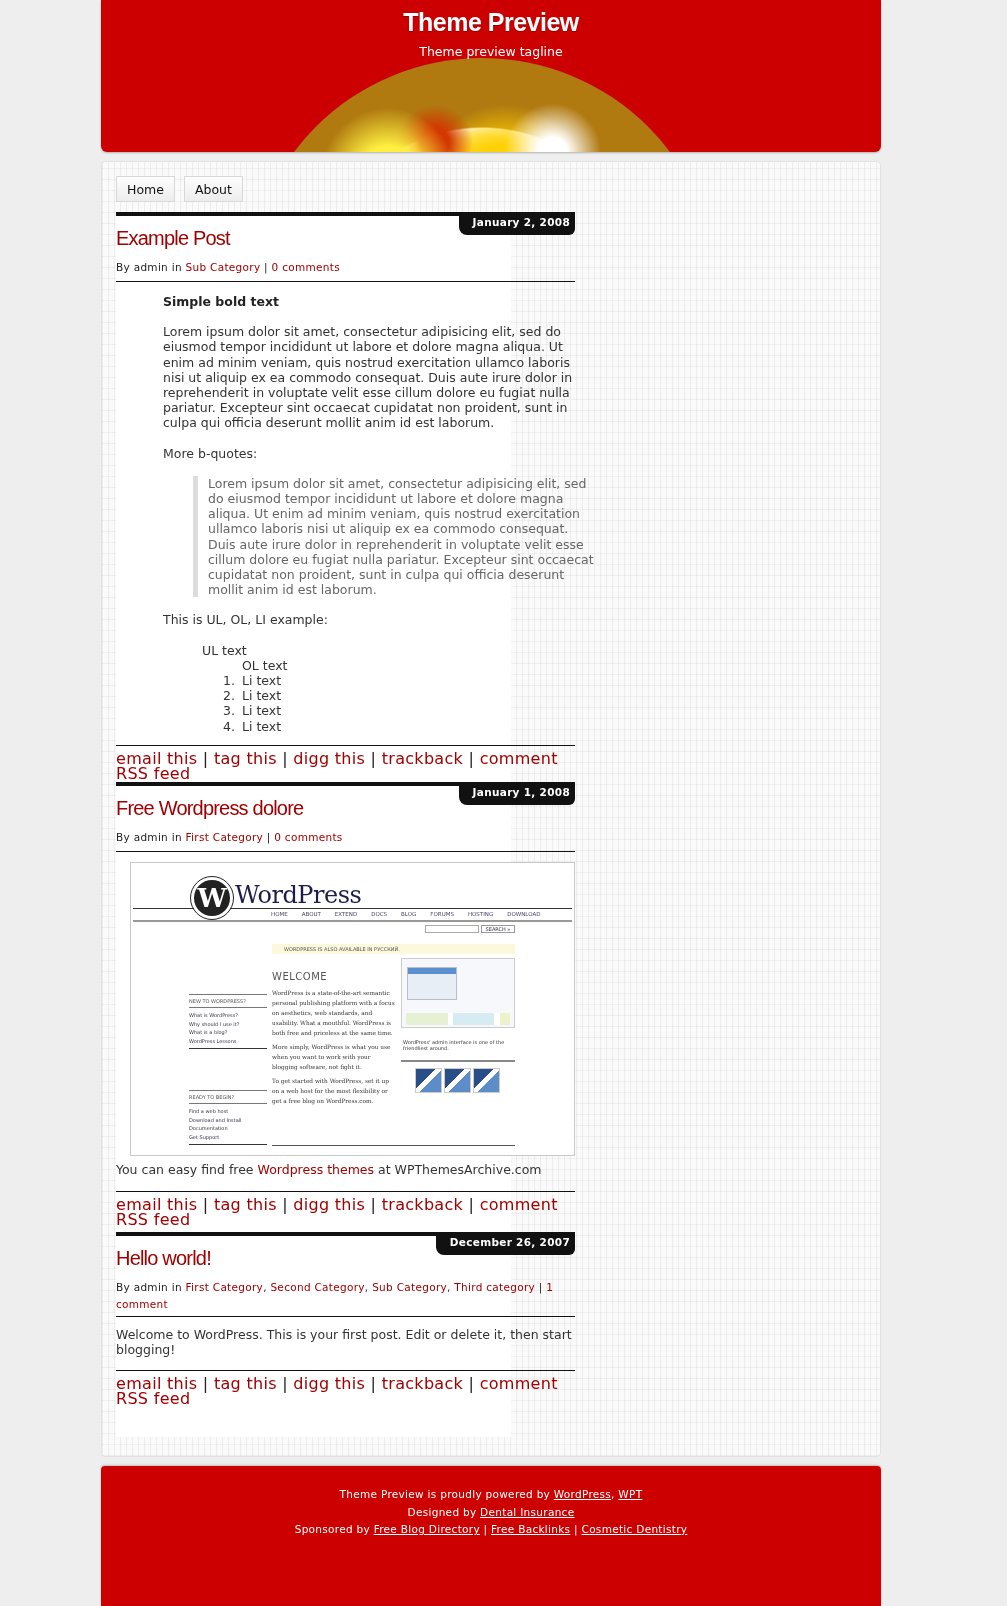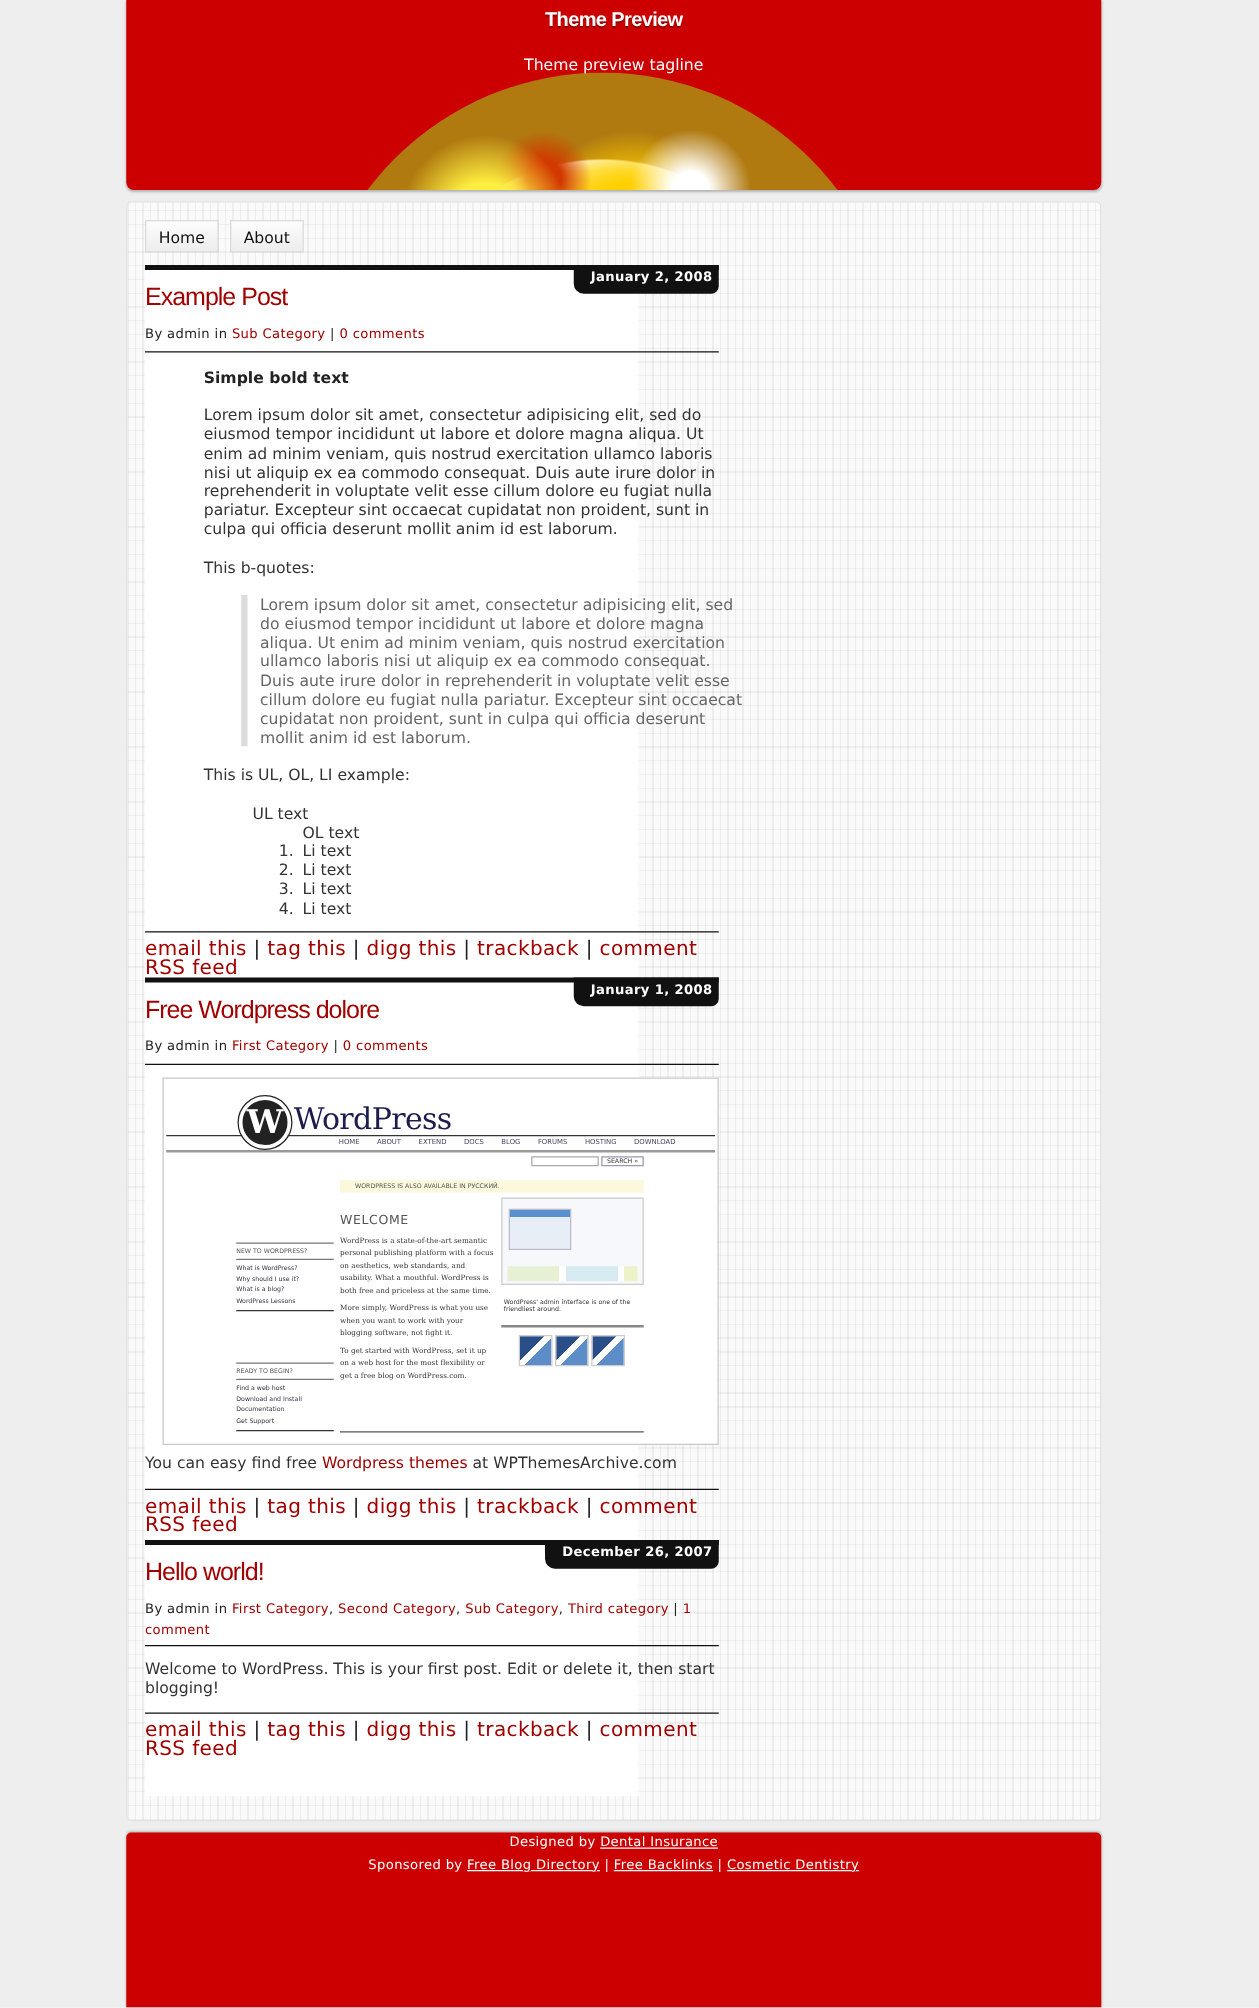"Theme Preview" .site-title { font-size: 16px -> 25px }
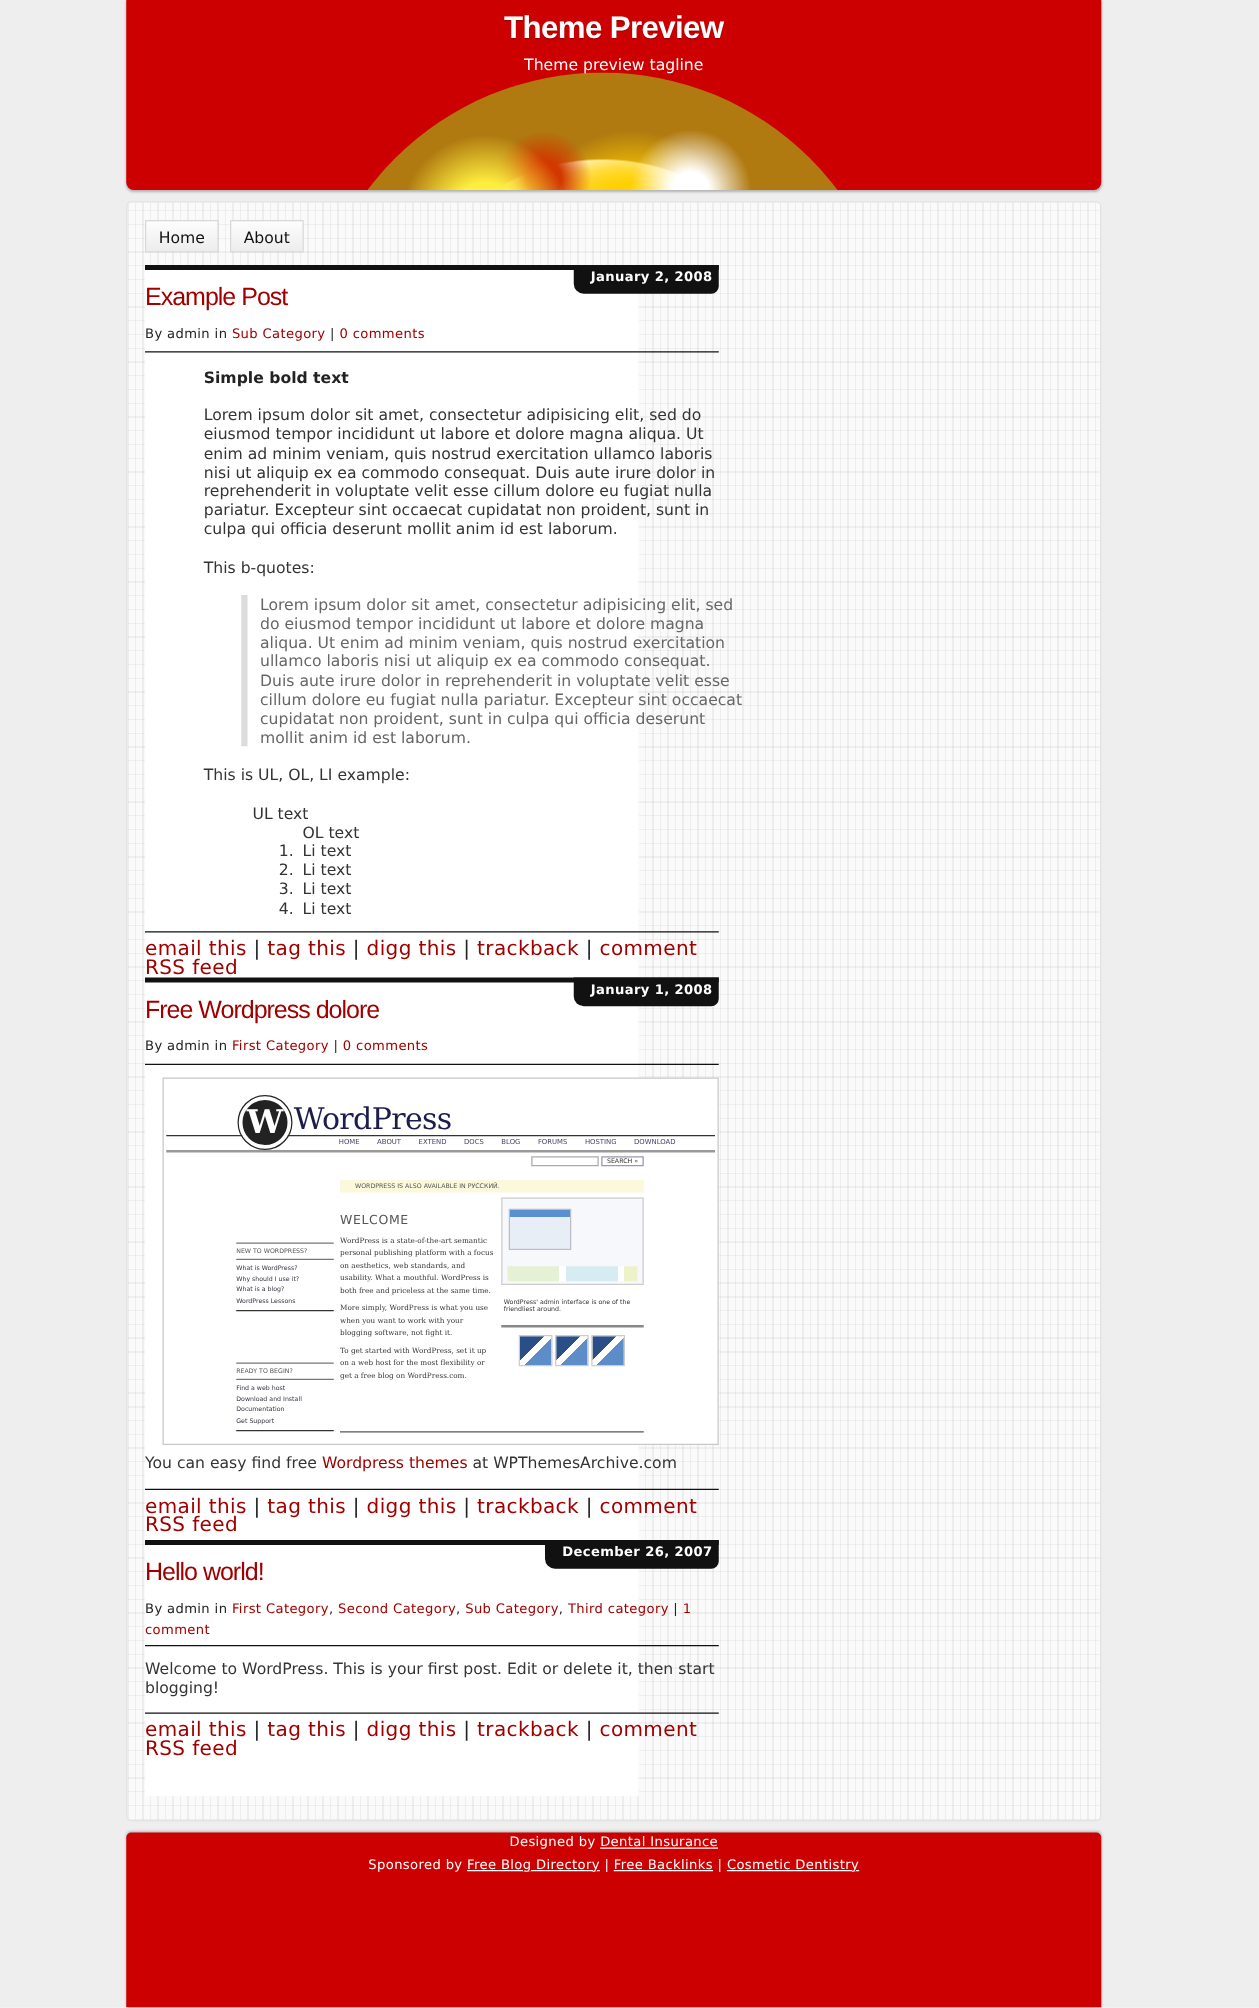"This b-quotes:" p { text: This -> More }
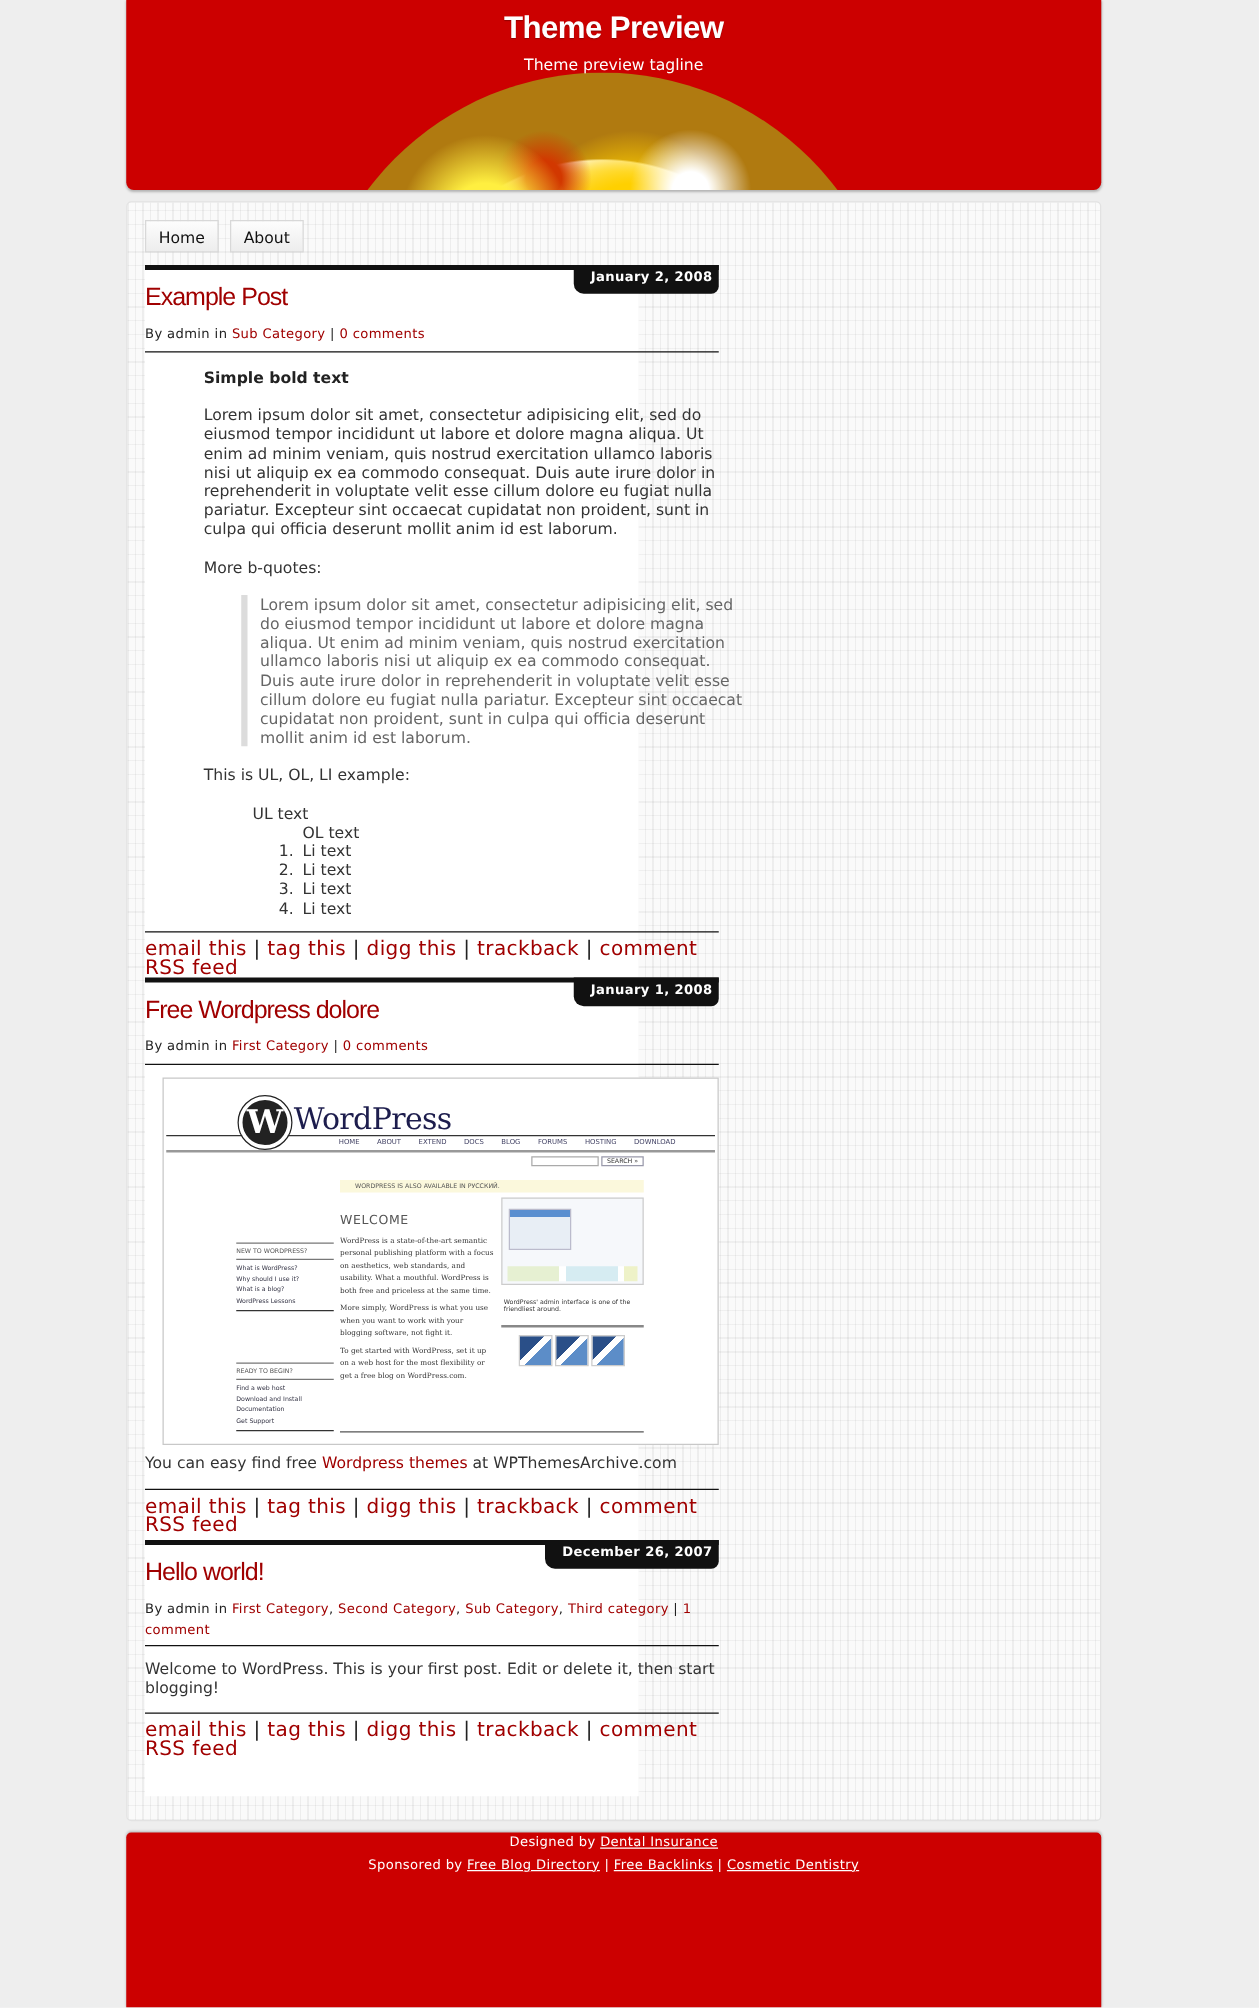"Theme Preview is proudly powered" div.line { html: none -> <div> <span>Theme Preview is proudly powered by </span><a>WordPress</a><span>, </span><a>WPT</a> </div> }
